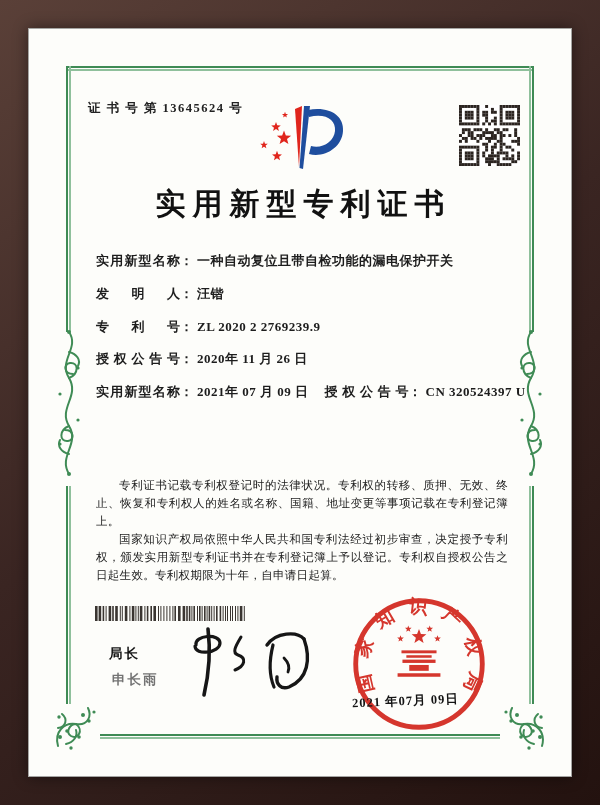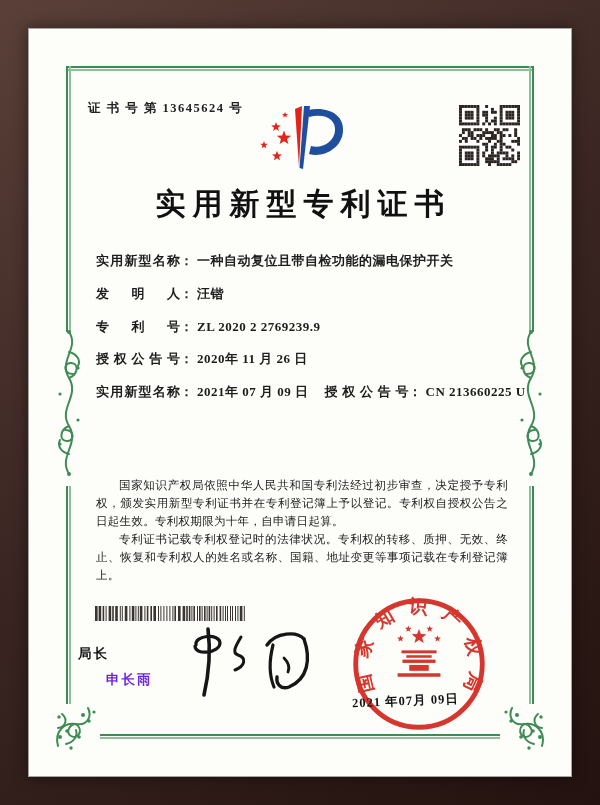"CN 213660225 U" span.fvalue { text: 213660225 -> 320524397 }
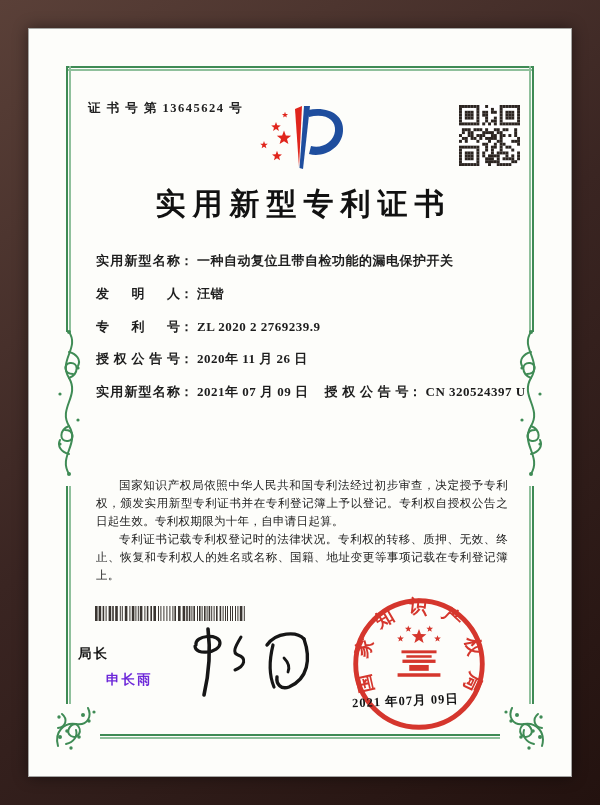"国家知识产权局依照中华人民共和国专利法经过初步审查，决定授予专利权，颁发实用新型" p { order: before "专利证书记载专利权登记时的法律状况。专利权的转移、质押、无效、终止、恢复和专利权" -> after "专利证书记载专利权登记时的法律状况。专利权的转移、质押、无效、终止、恢复和专利权" }
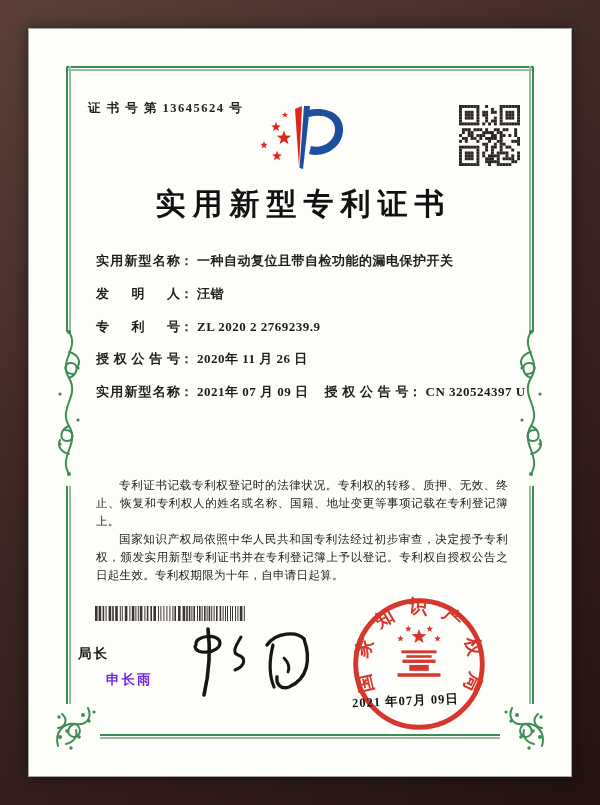"局长" .director-title { left: 50px -> 81px }
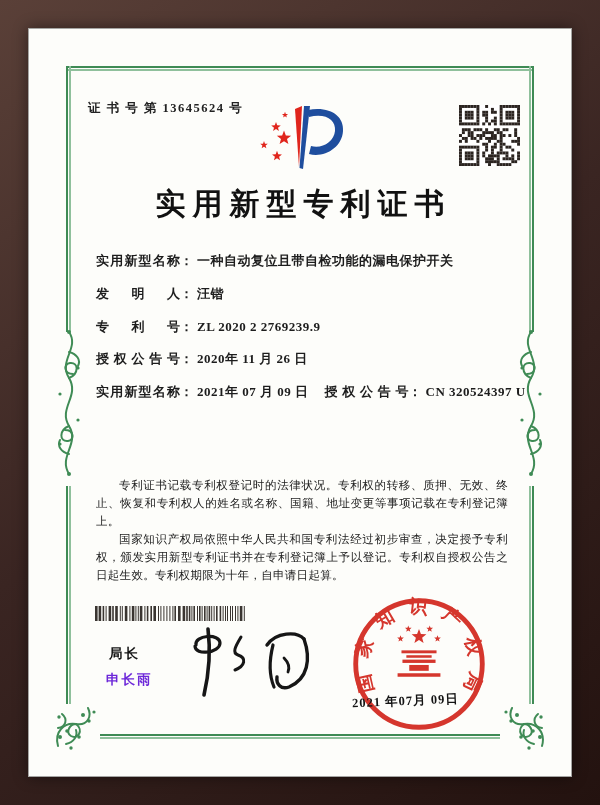"申长雨" .director-name { color: #6d28d9 -> #737373; left: 78px -> 84px }
